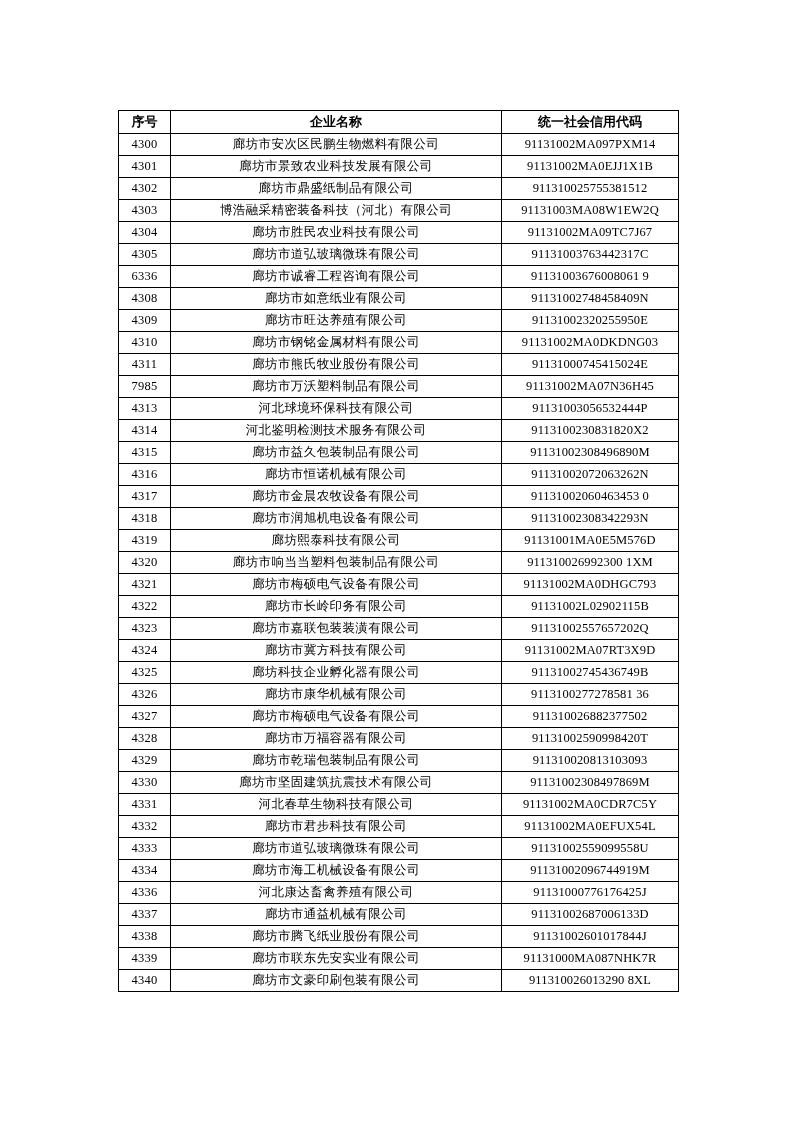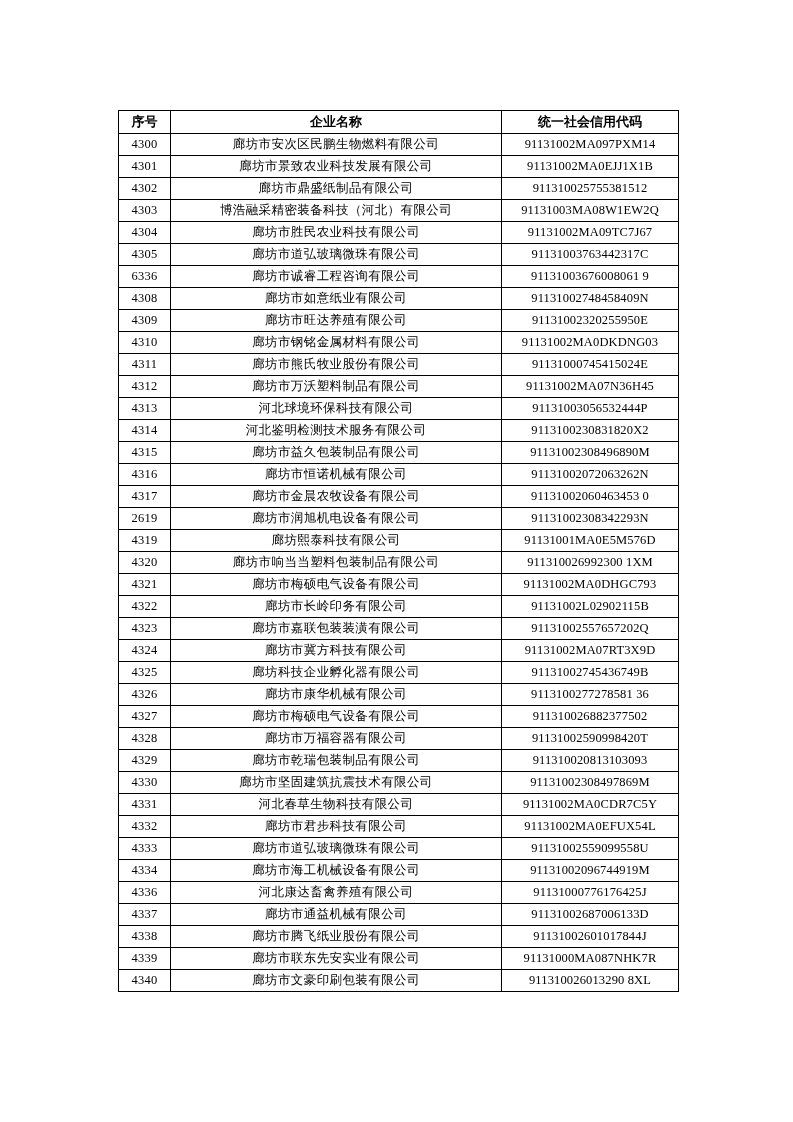"4312" td.cell-seq { text: 4312 -> 7985 }
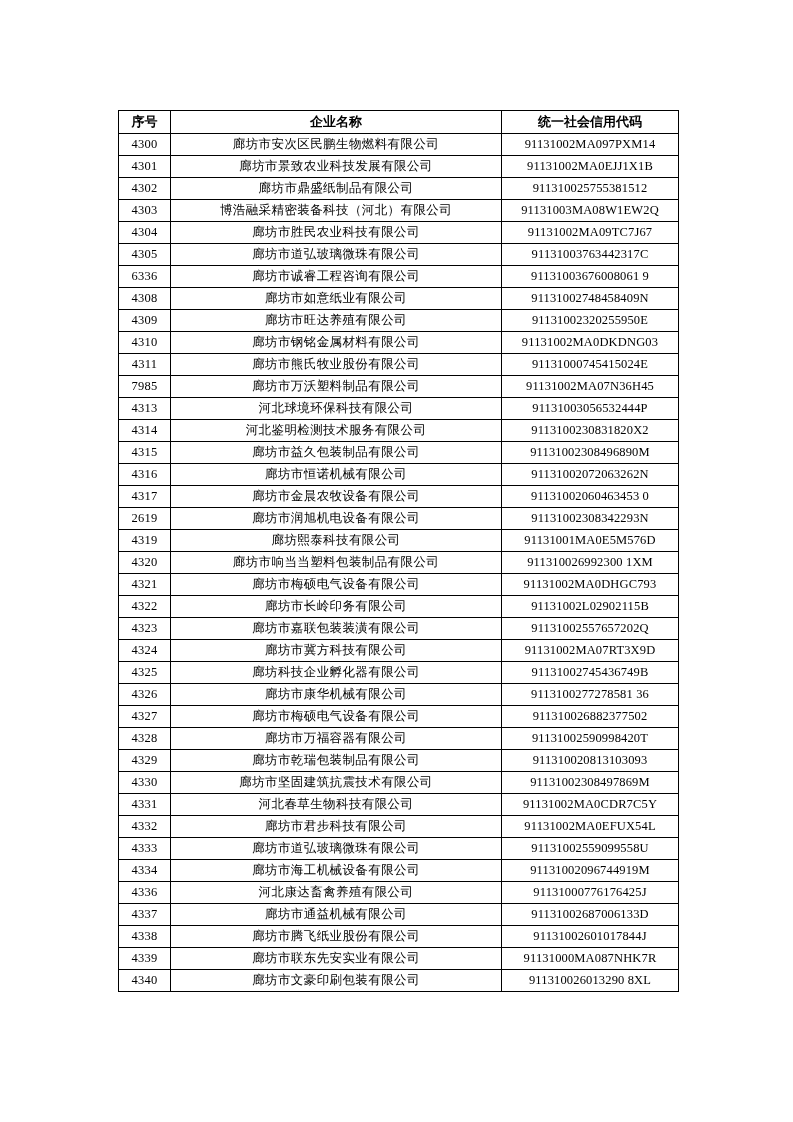"2619" td.cell-seq { text: 2619 -> 4318 }
